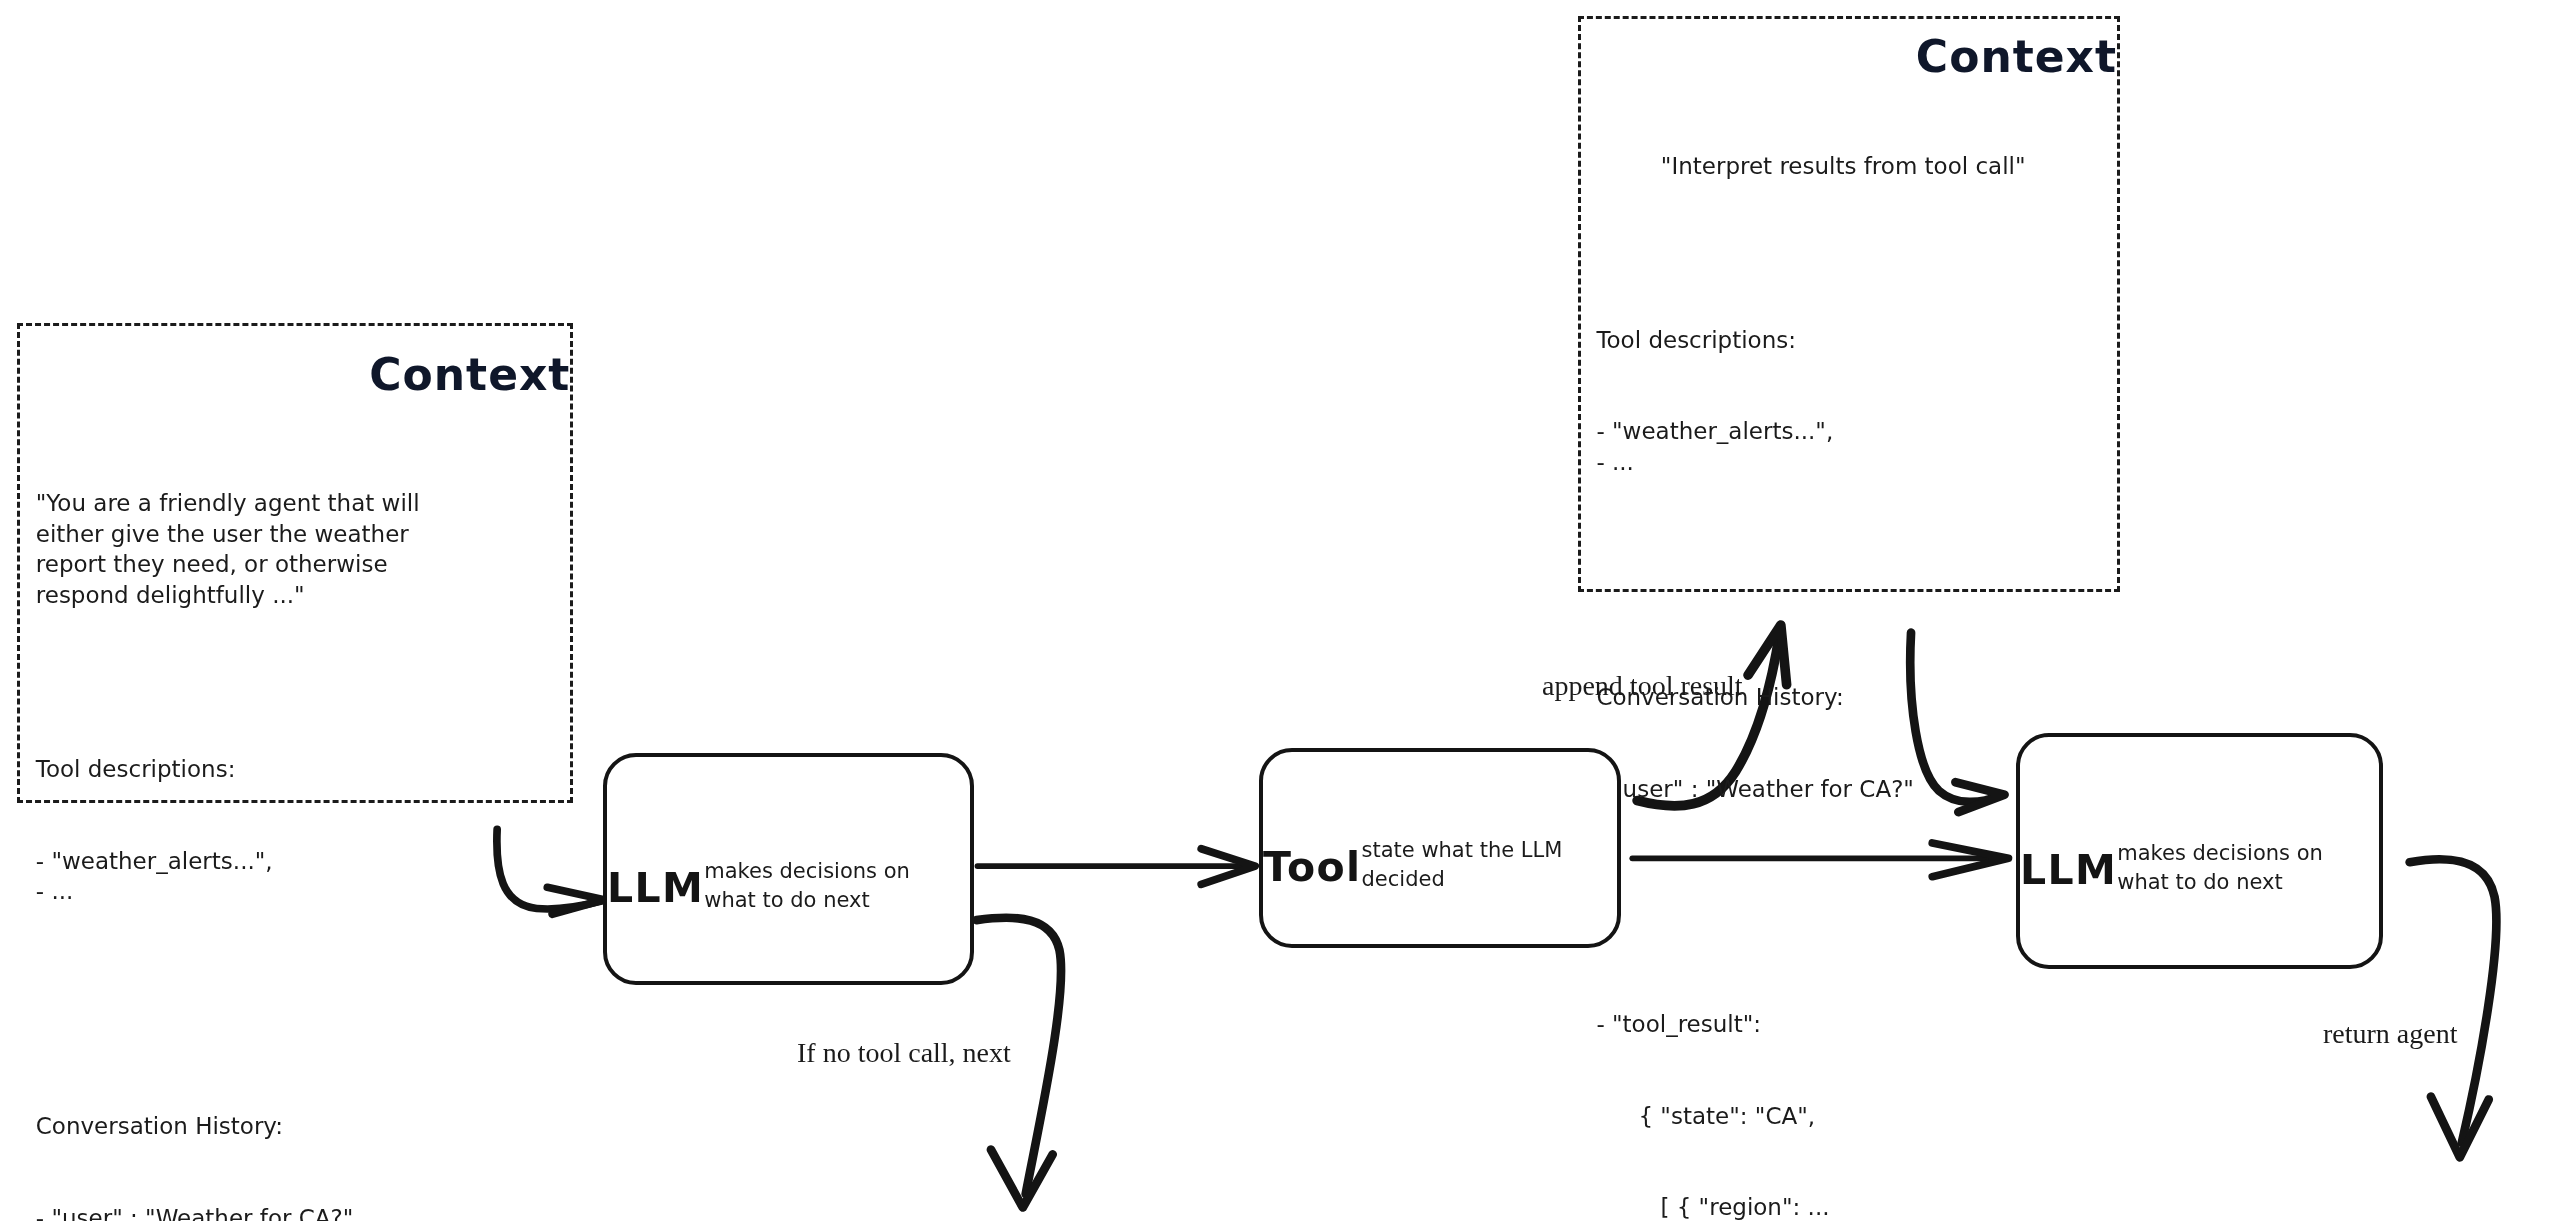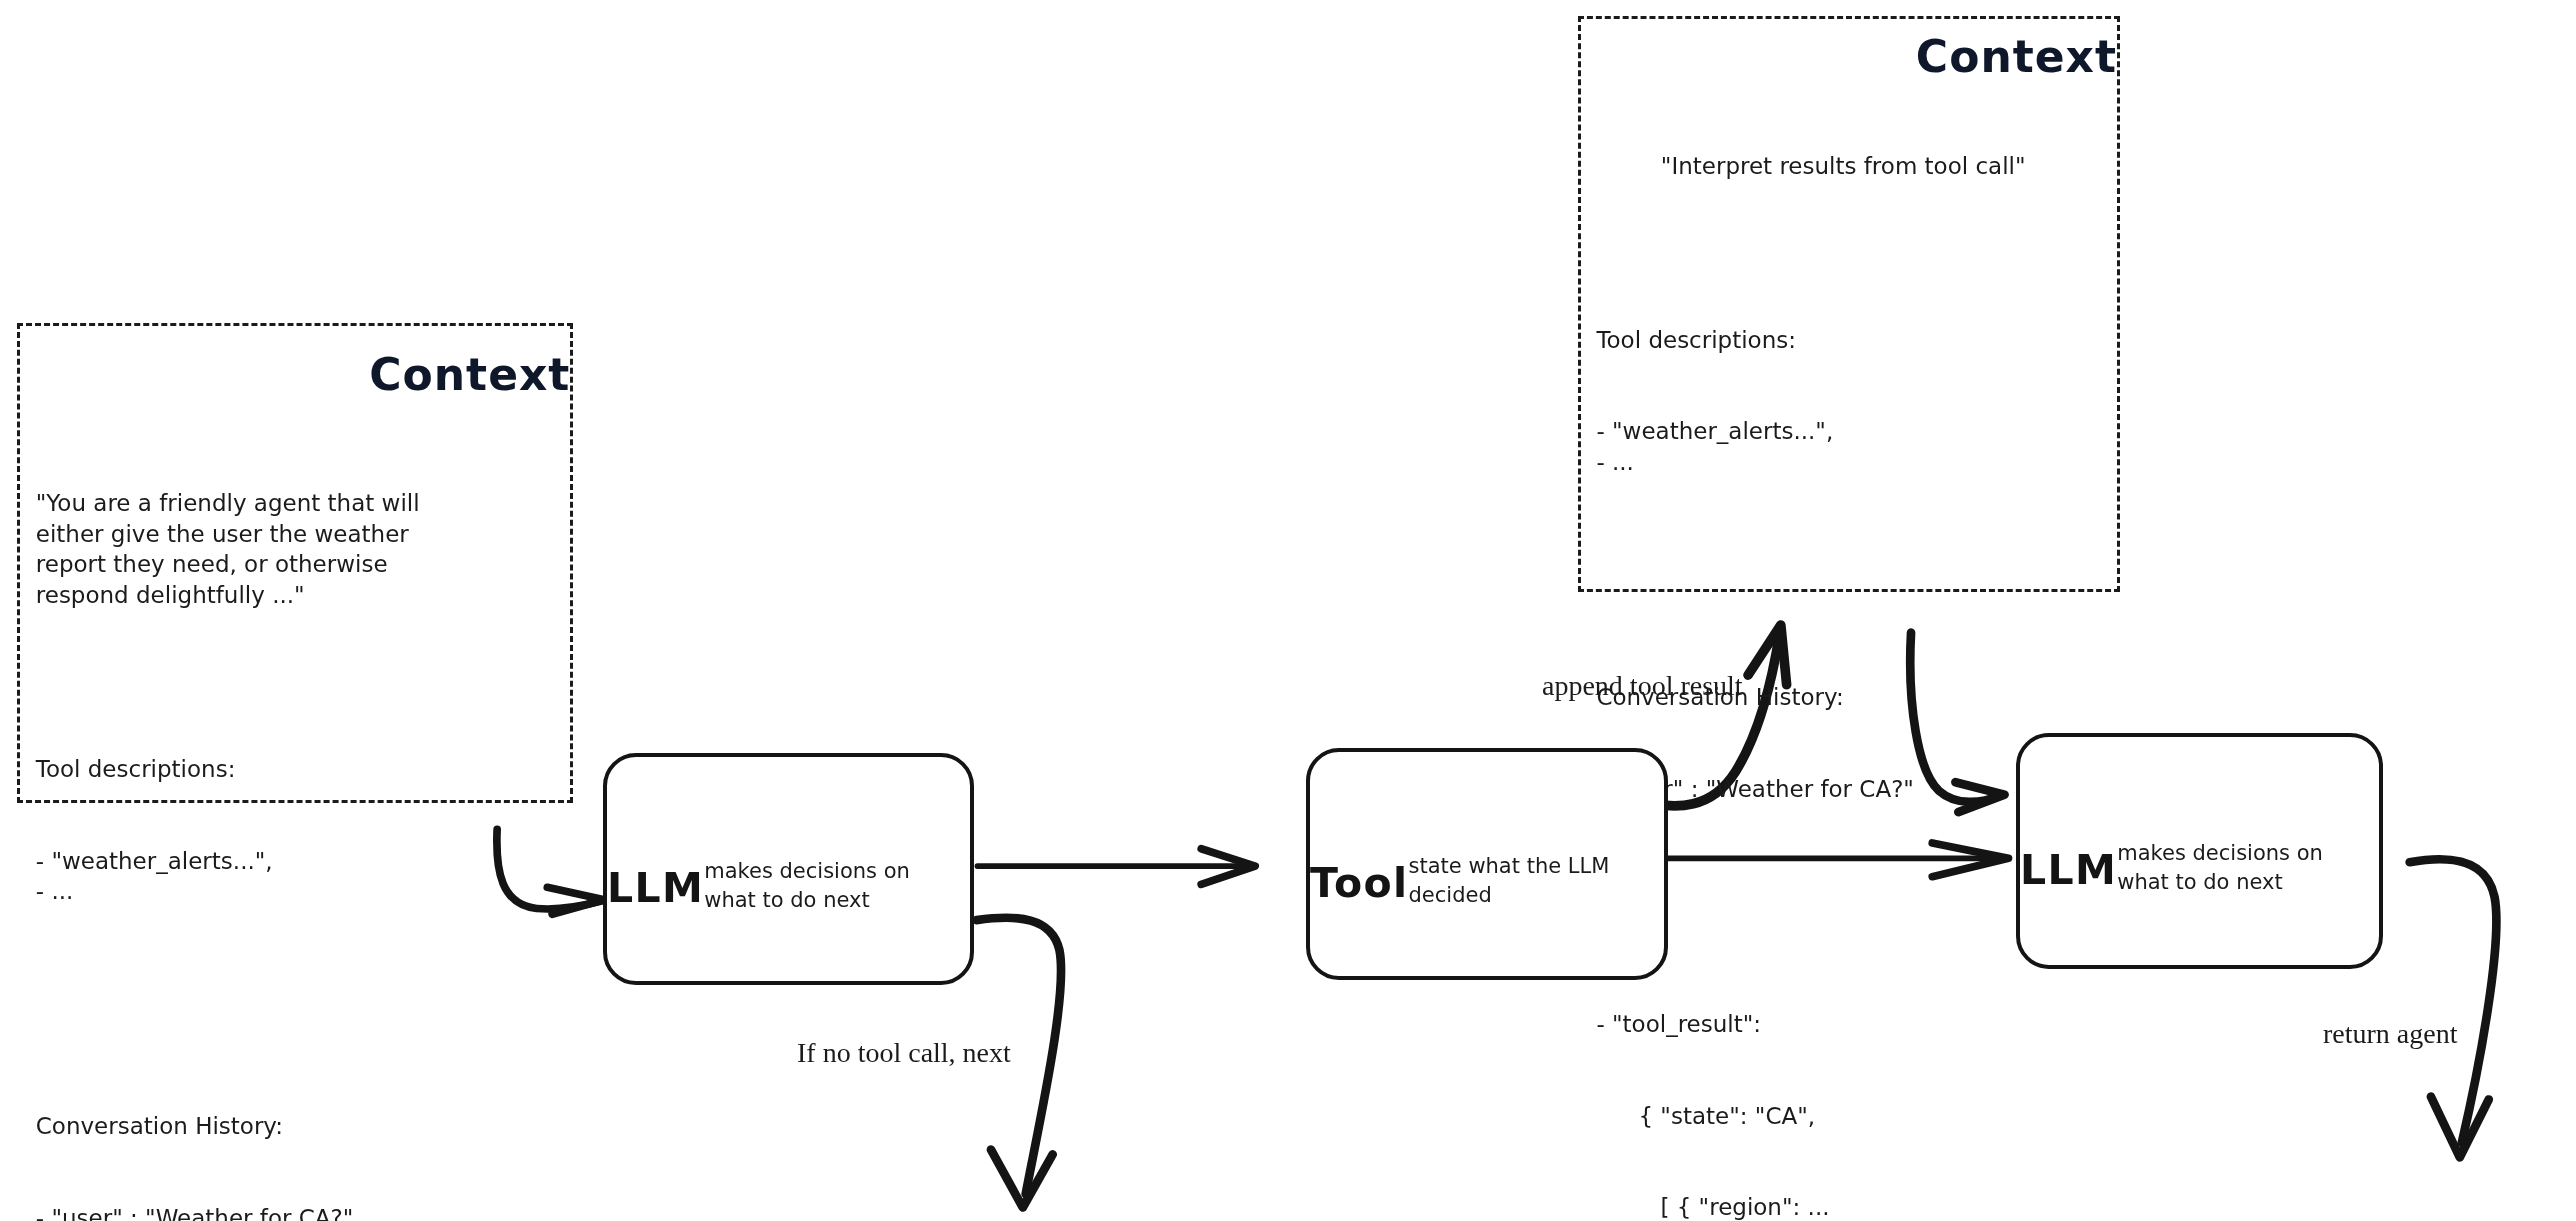"Tool" #node-tool { height: 232px -> 200px; left: 1306px -> 1259px }
